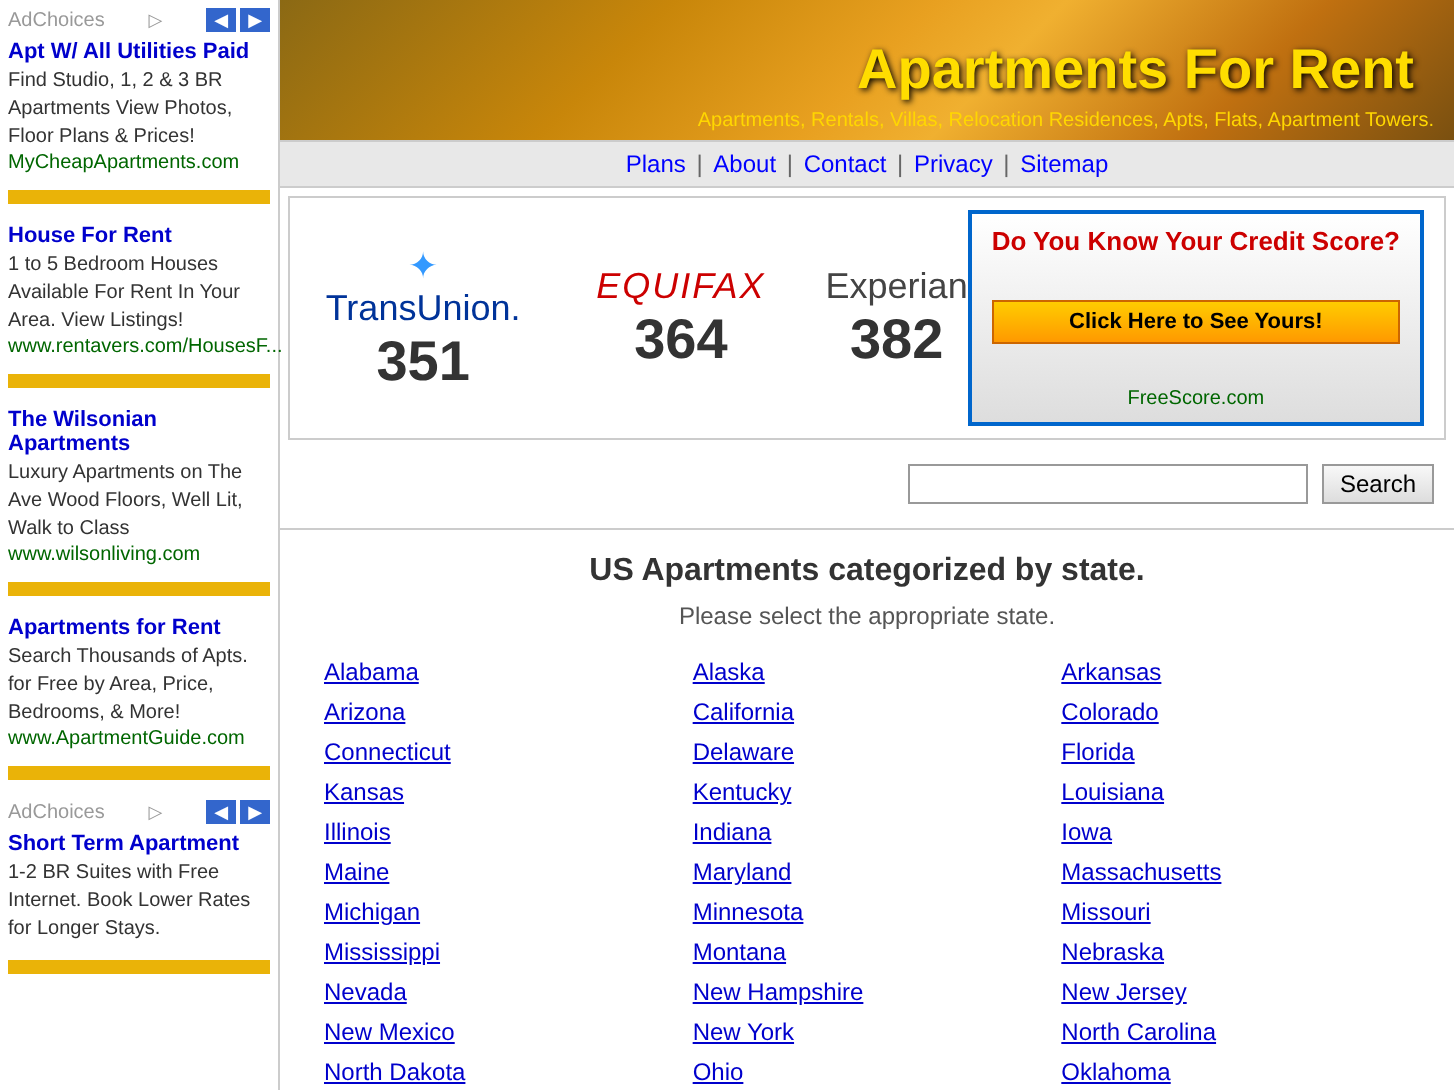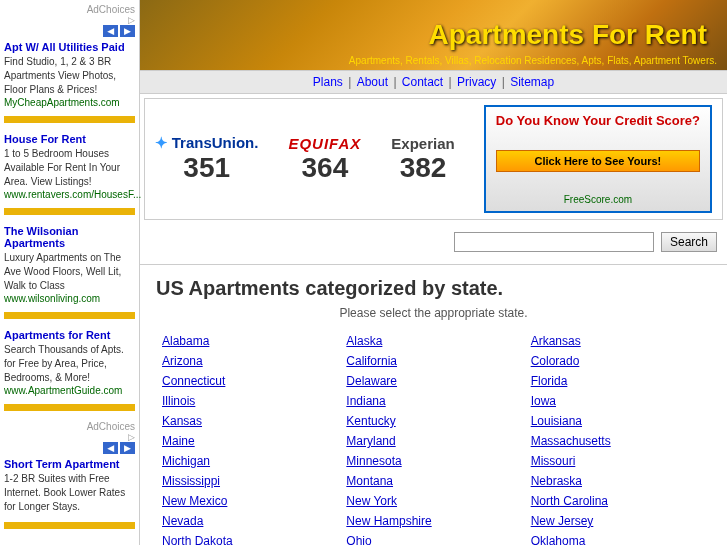"AdChoices" .sidebar-adchoices { align-items: flex-end -> center; flex-direction: column -> none }
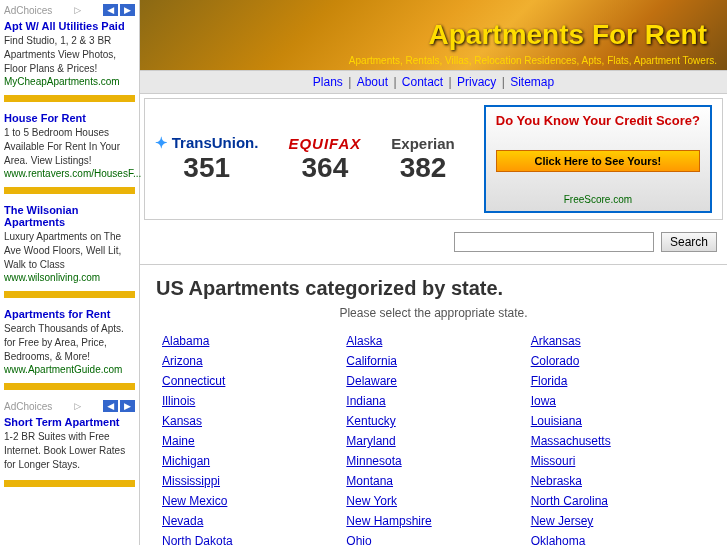"✦ TransUnion." .credit-brand { font-size: 15px -> 18px; font-weight: bold -> normal }
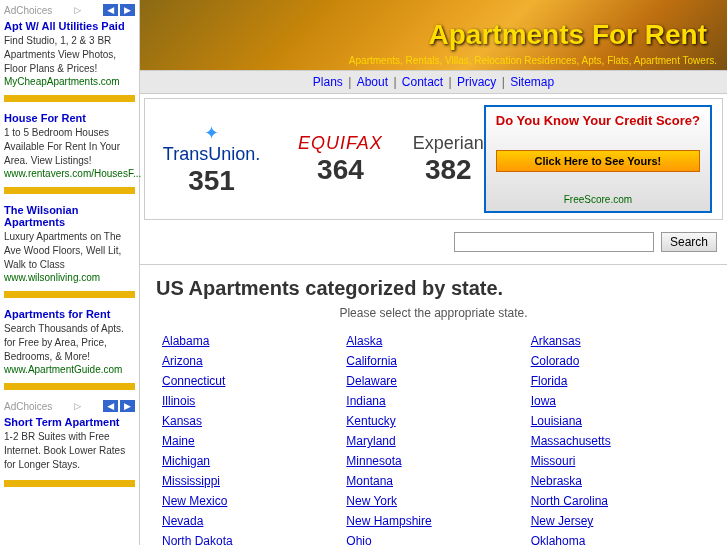"US Apartments categorized by state." #states-title { font-size: 20px -> 16px; text-align: left -> center }
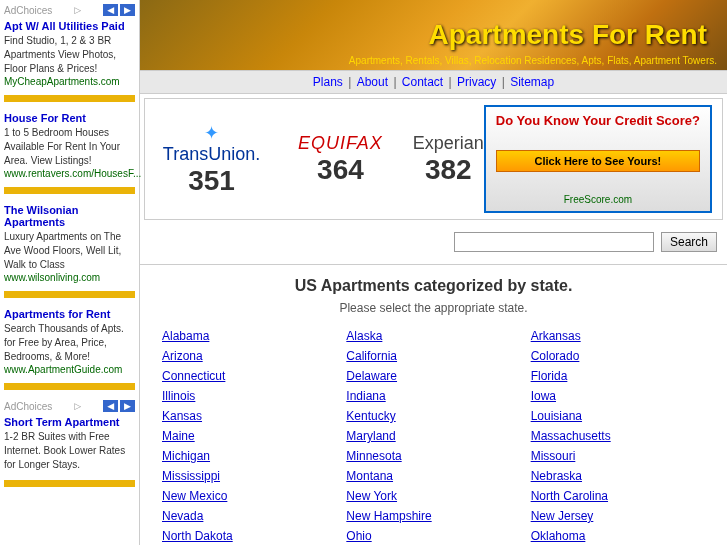"Illinois" tr { order: before "Kansas" -> after "Kansas" }
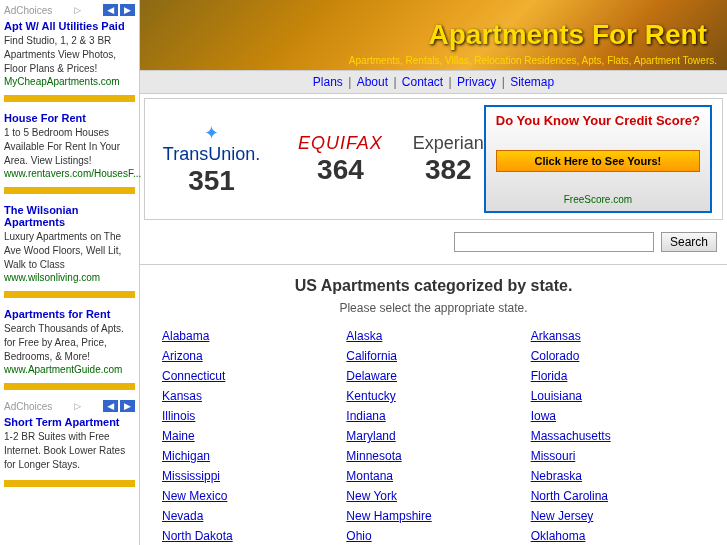"New Mexico" tr { order: before "Nevada" -> after "Nevada" }
